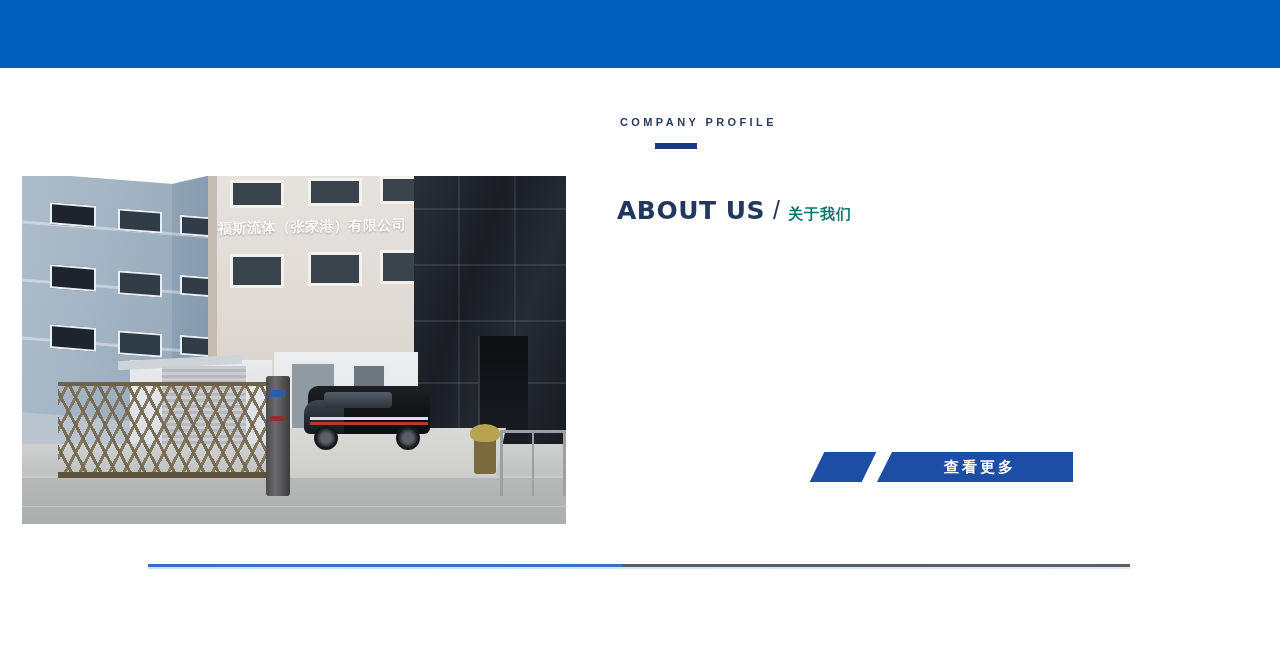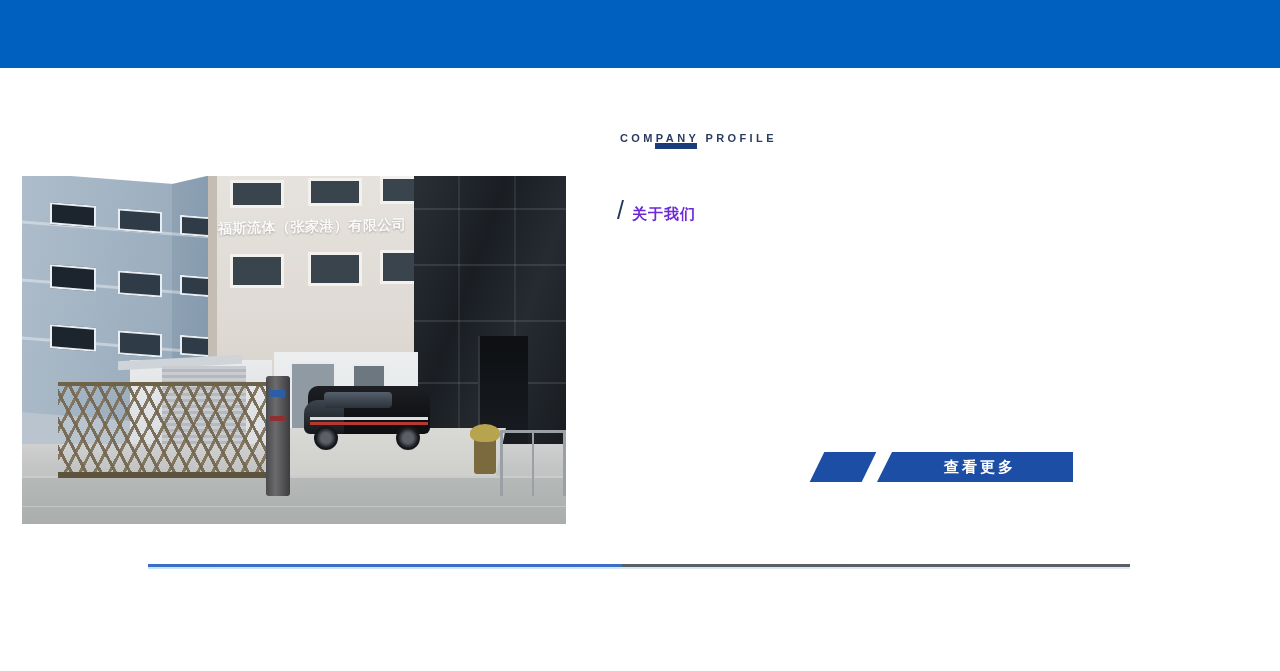"COMPANY PROFILE" .title-en { top: 132px -> 116px }
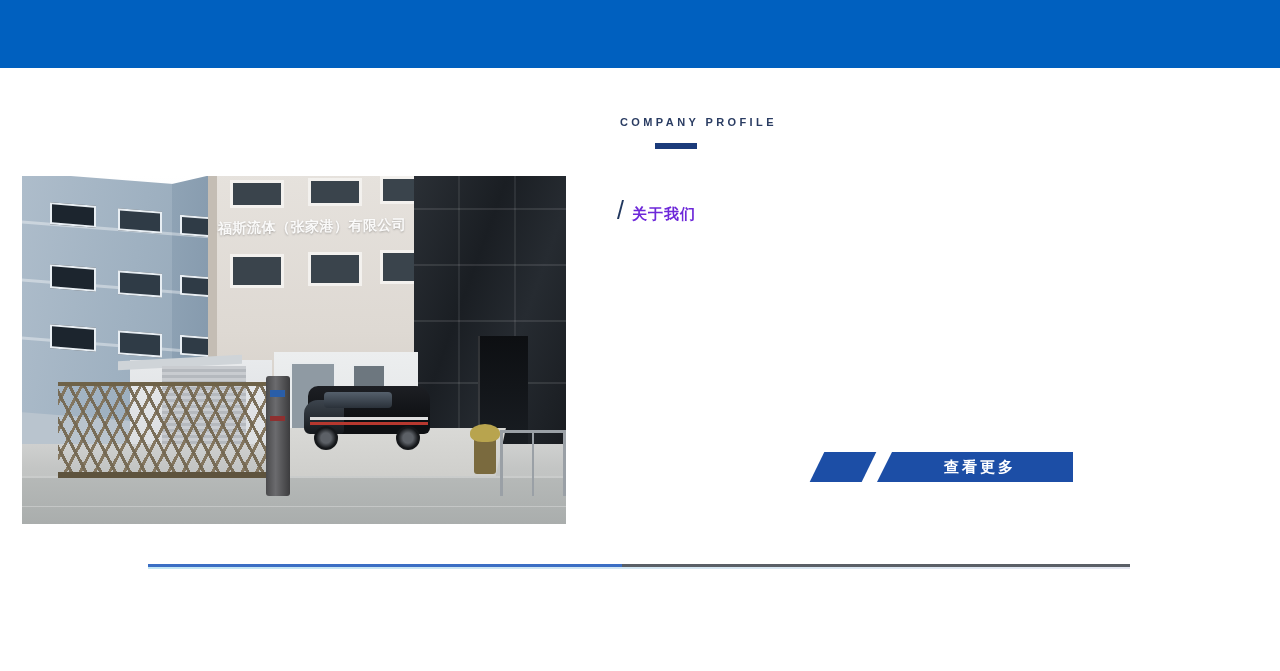"ABOUT US" span.about-en { html: none -> <span>ABOUT US</span> }
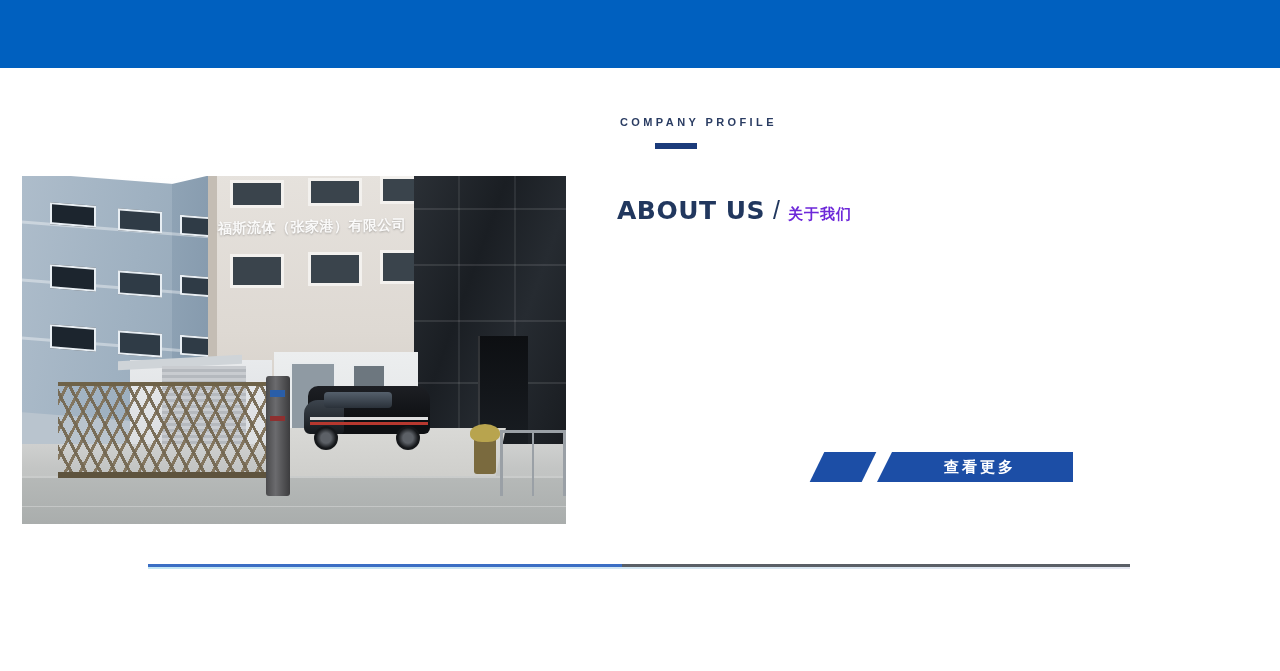"关于我们" .about-zh { color: #6d28d9 -> #0f766e }
